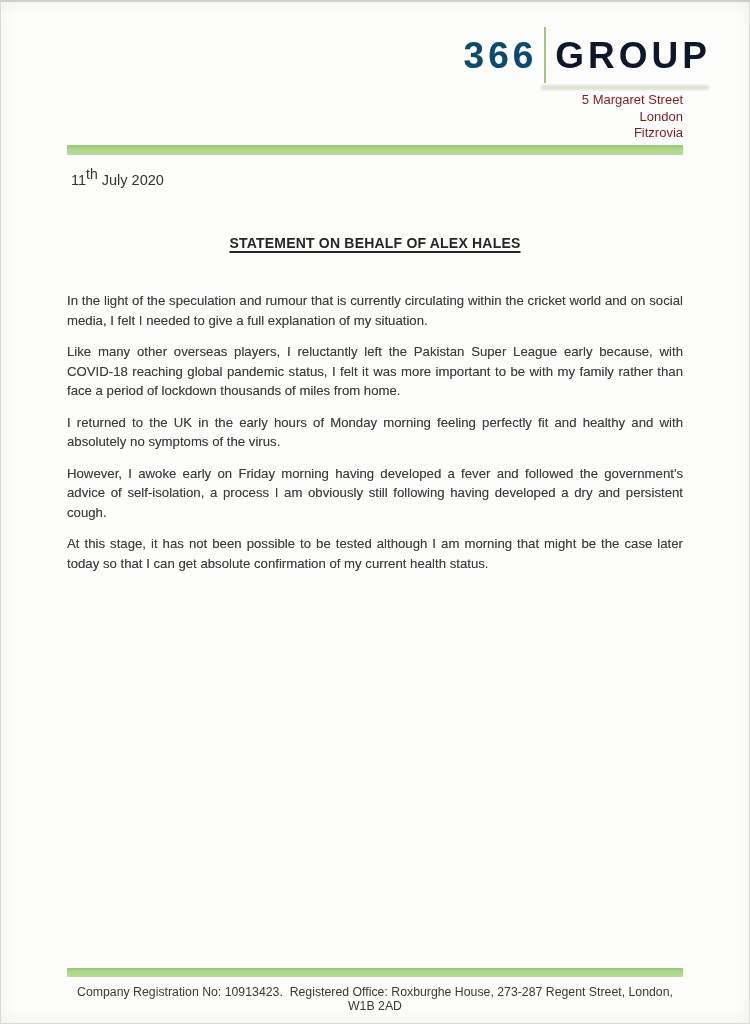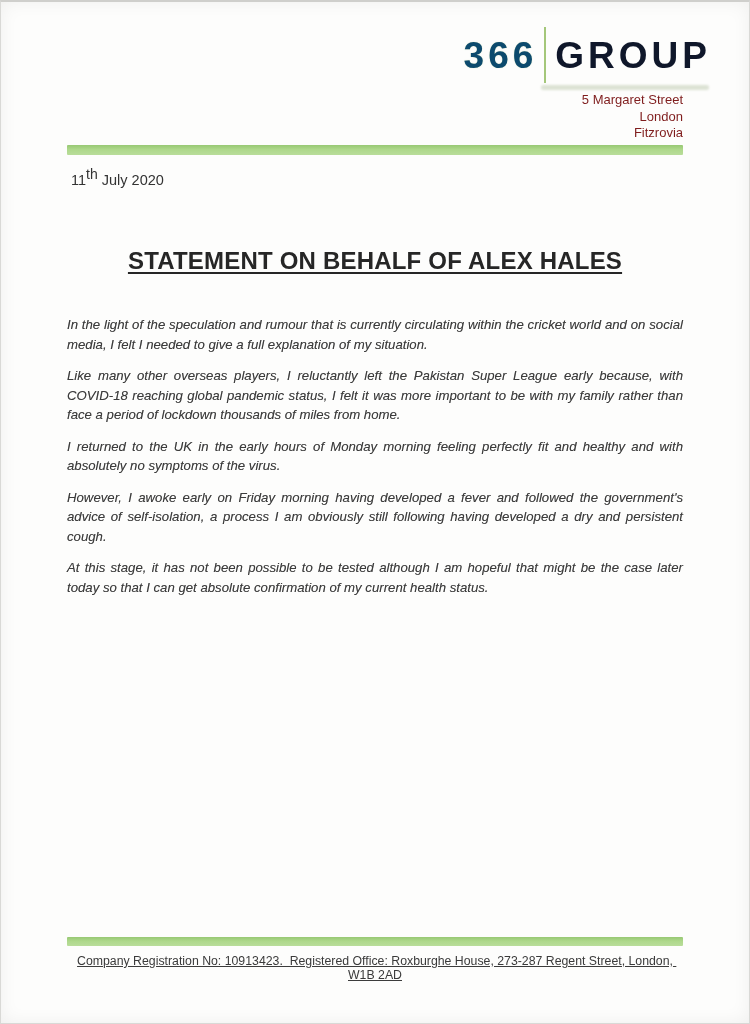"STATEMENT ON BEHALF OF ALEX" .title { font-size: 24px -> 14px; margin-top: 60px -> 48px }
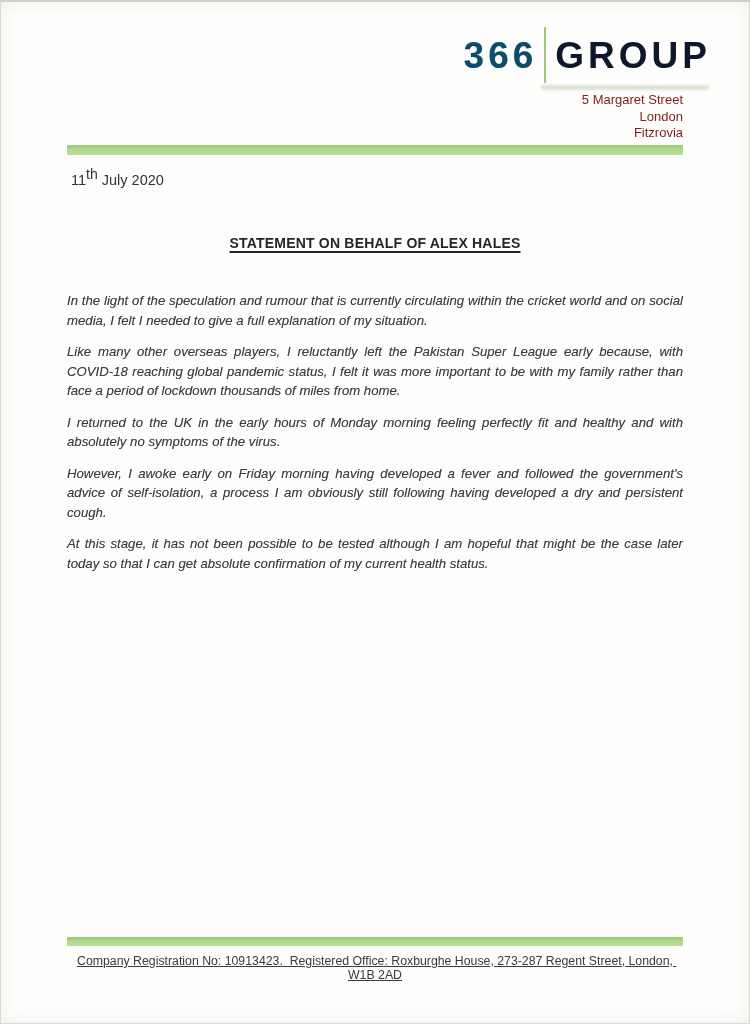"In the light of the" .body-text p { font-style: italic -> none }
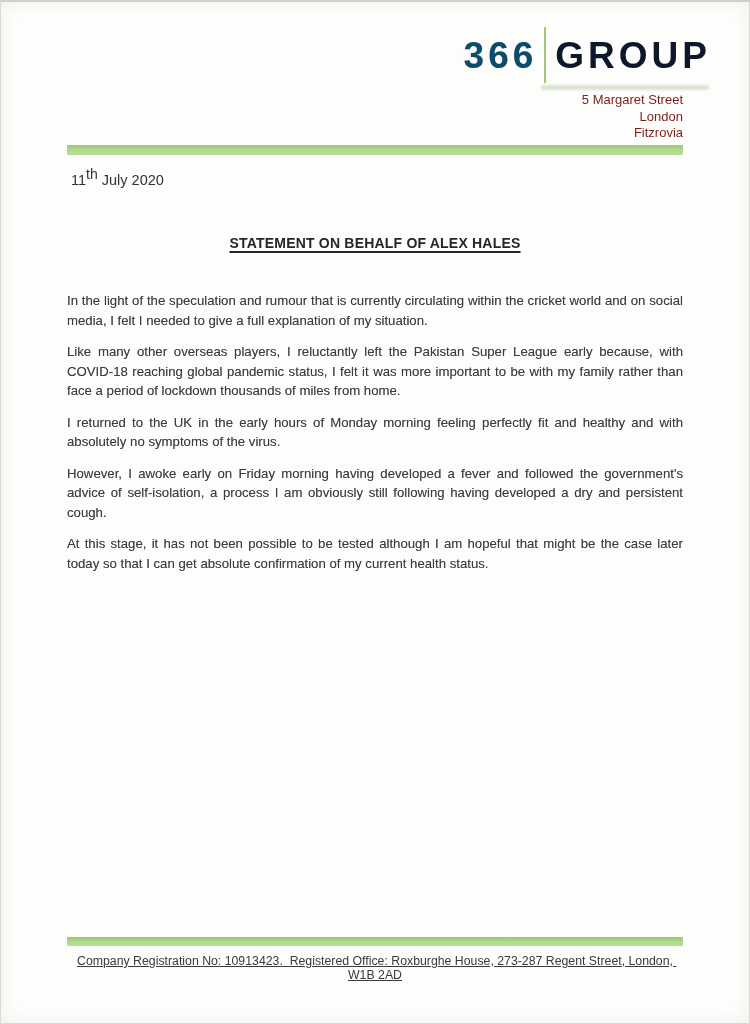"At this stage, it has" p { text: hopeful -> morning }
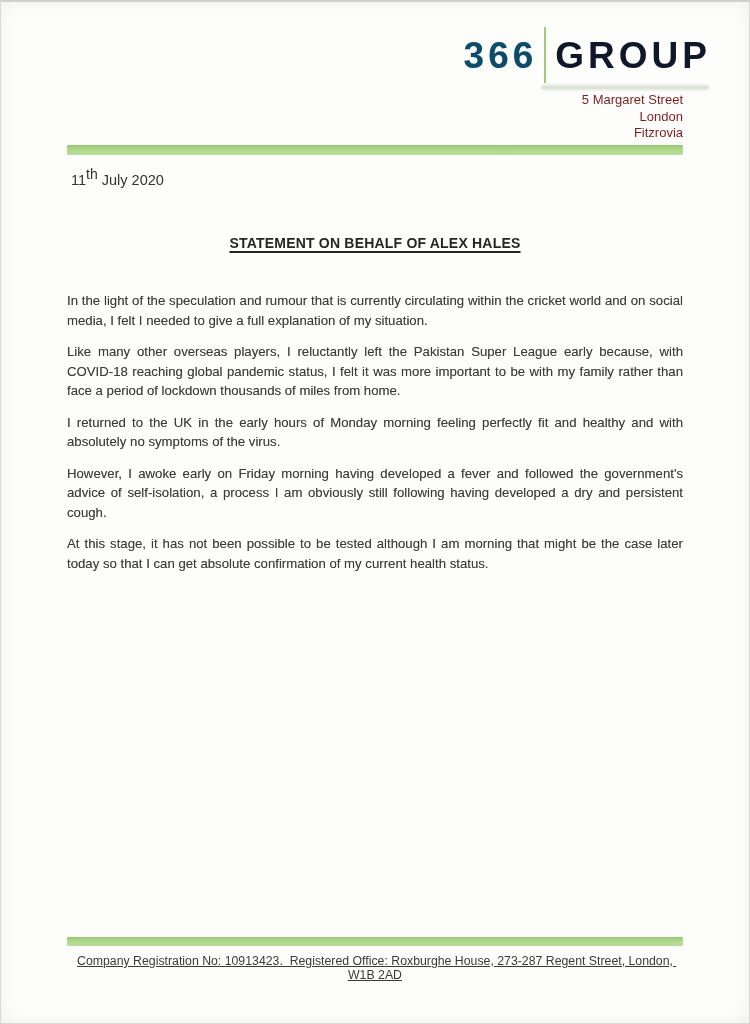"Company Registration No: 10913423." .footer { text-decoration: underline -> none; top: 935px -> 966px }
